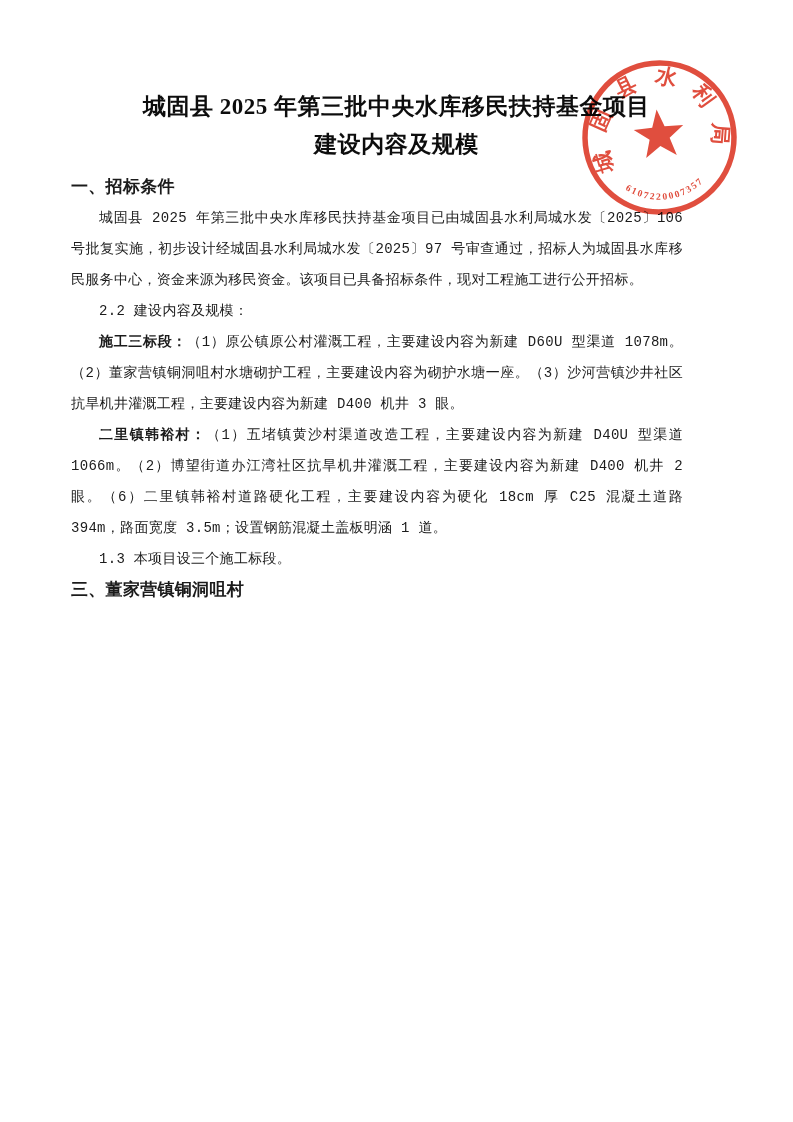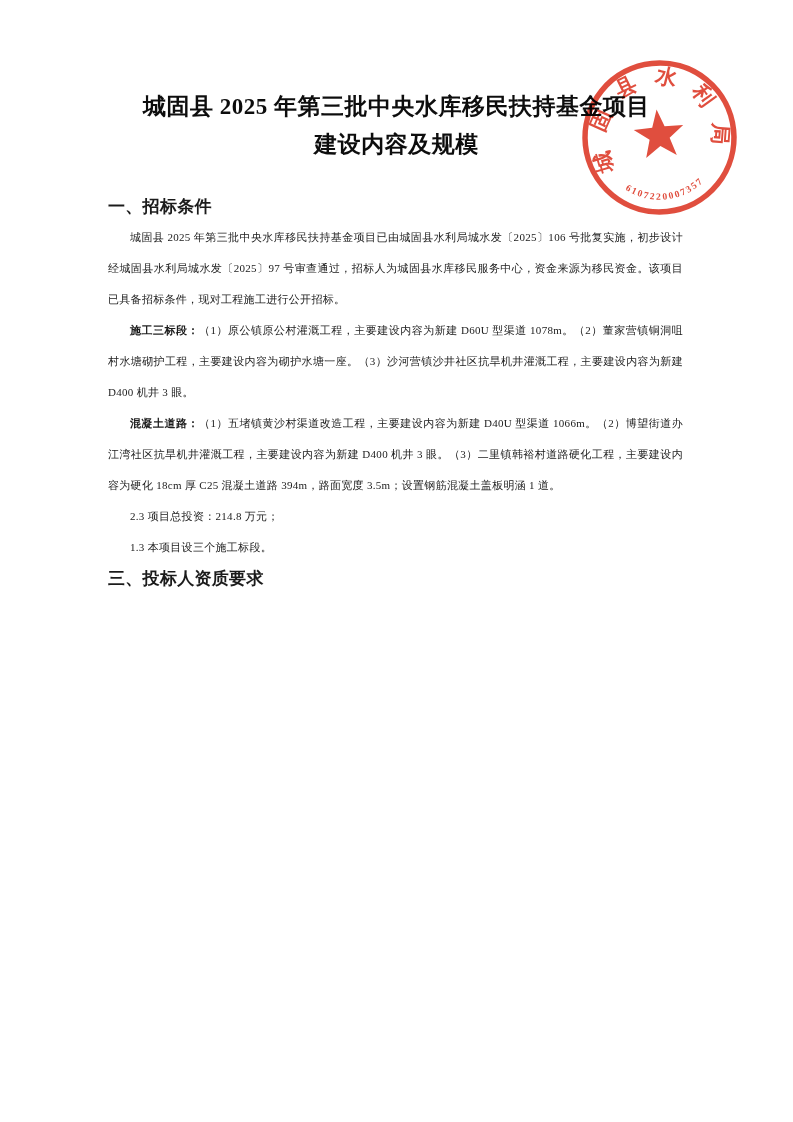"一、招标条件" .content { font-family: none -> Liberation Mono, monospace; margin-top: 27px -> 8px; padding-left: 108px -> 71px }
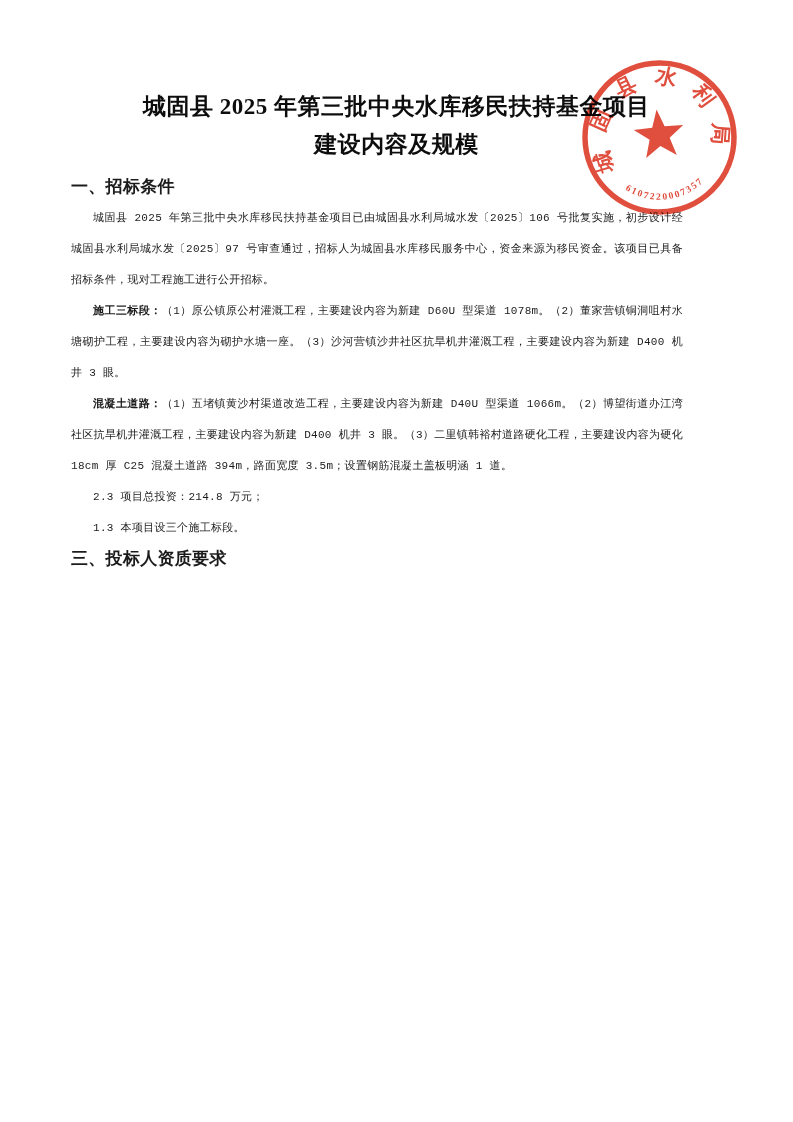"城固县 2025" .content p { font-size: 11px -> 14px }
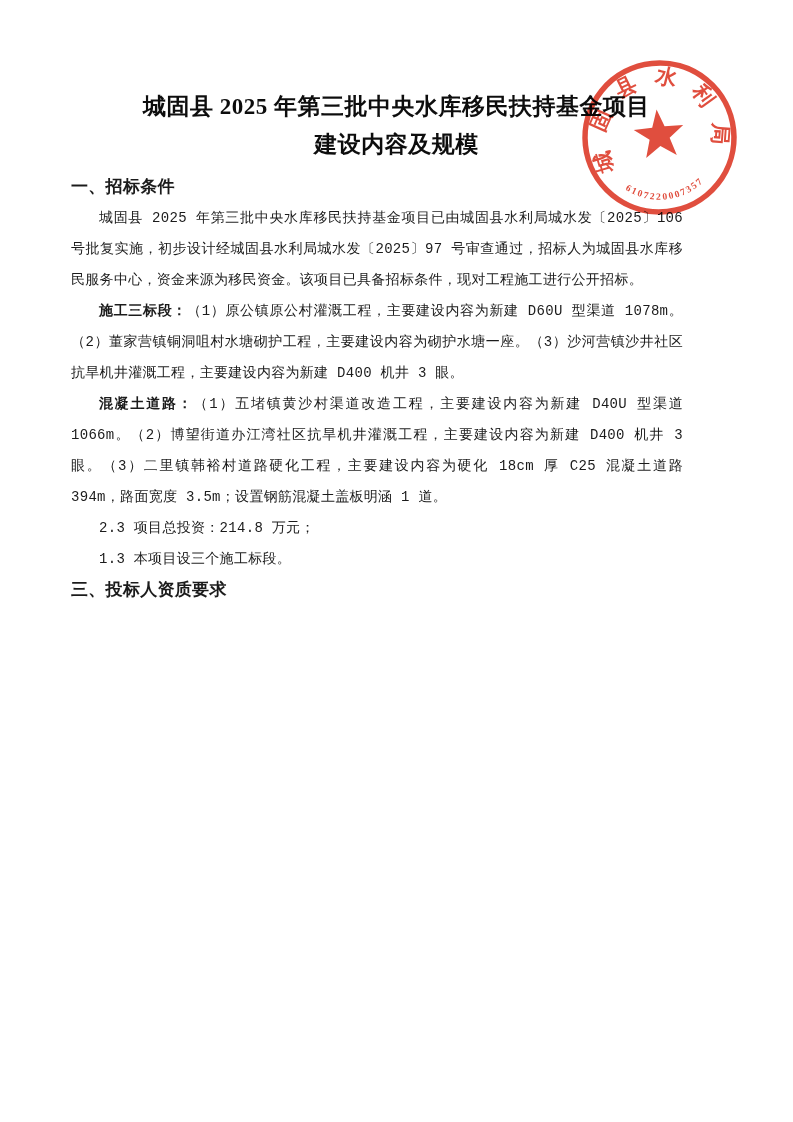"2.2 建设内容及规模：" p.indent { html: none -> <p>2.2 建设内容及规模：</p> }
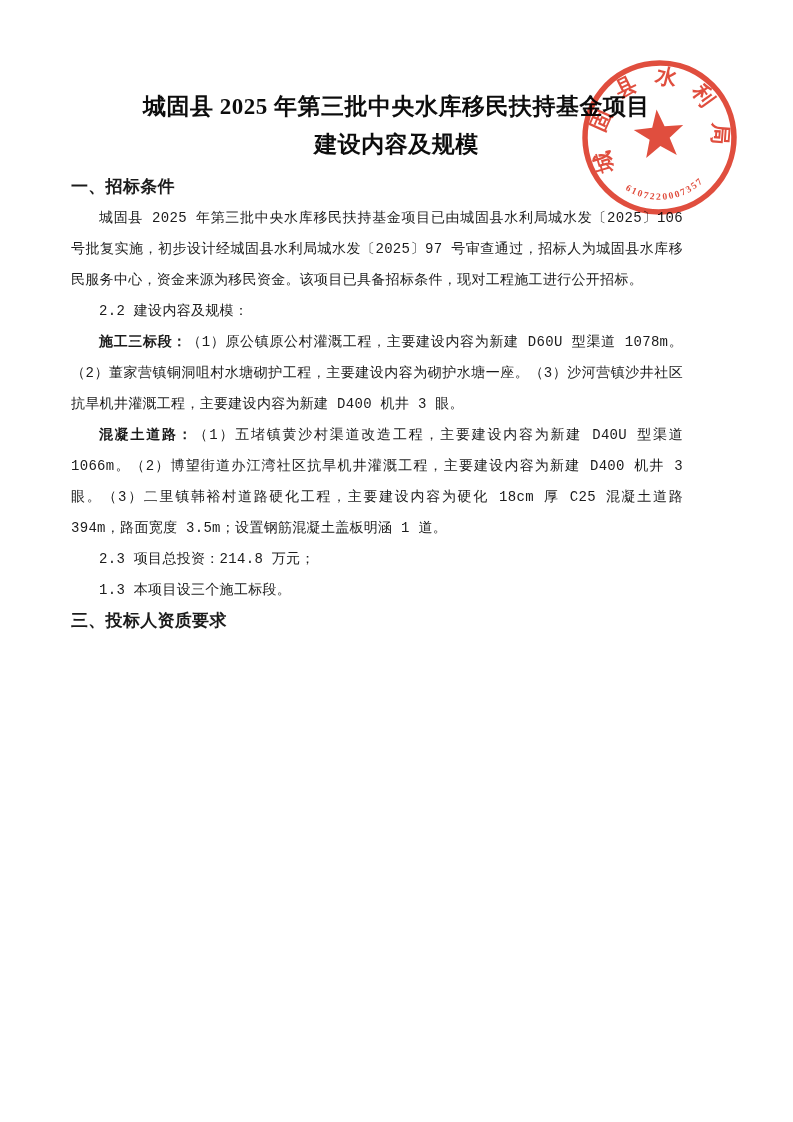"混凝土道路：" b { text: 混凝土道路 -> 二里镇韩裕村 }
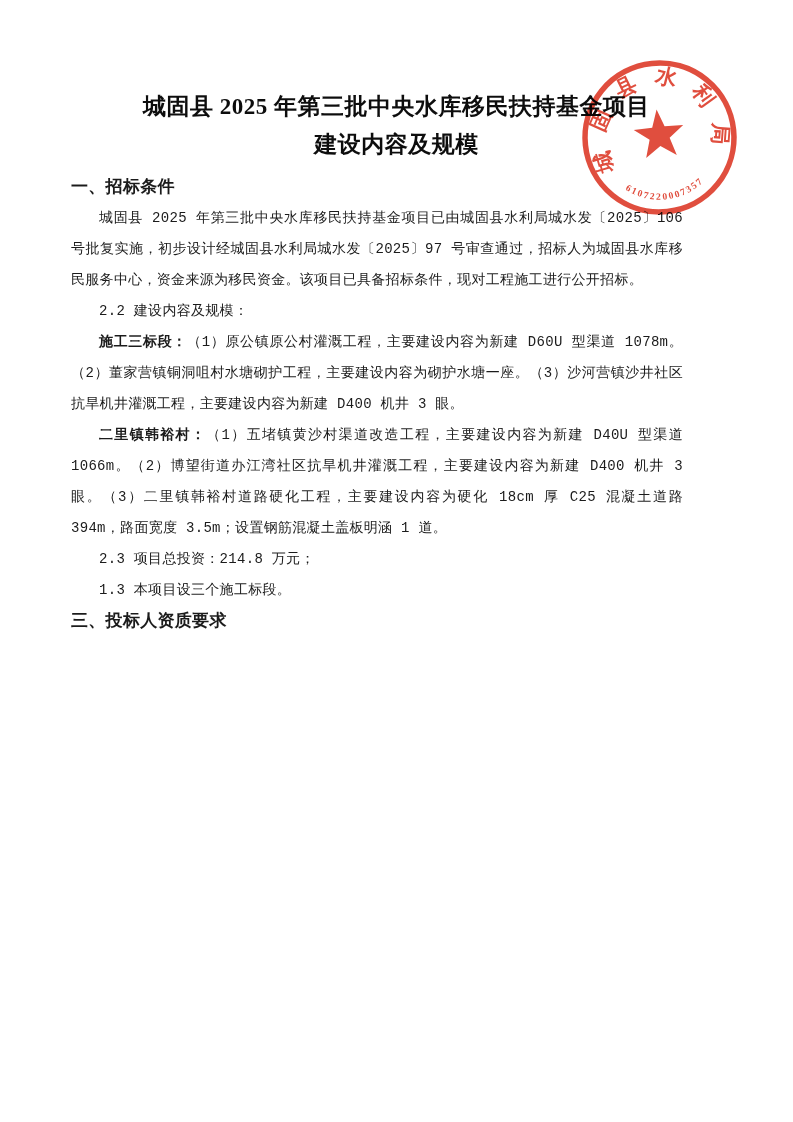"（1）五堵镇黄沙村渠道改造工程，主要建设内容为新建 D40U 型渠道" span { text: 3 眼。（3 -> 2 眼。（6 }
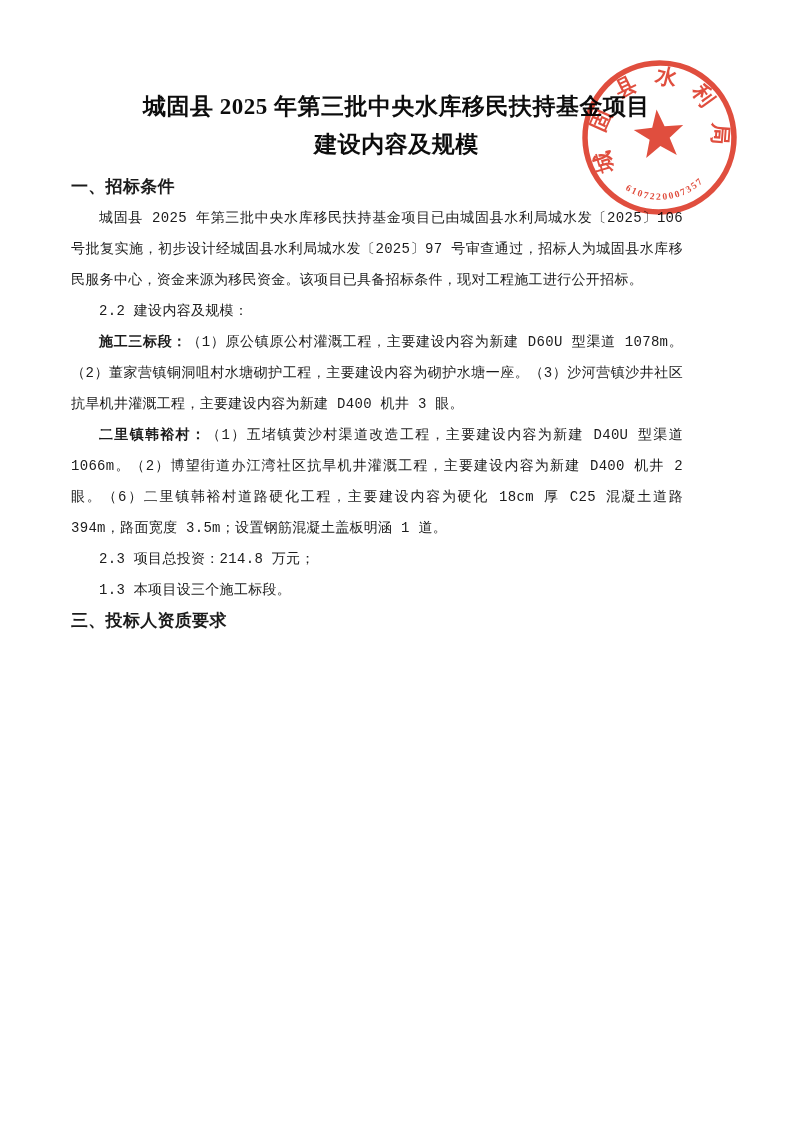"2.3 项目总投资：214.8 万元；" p.indent { html: <p>2.3 项目总投资：214.8 万元；</p> -> none }
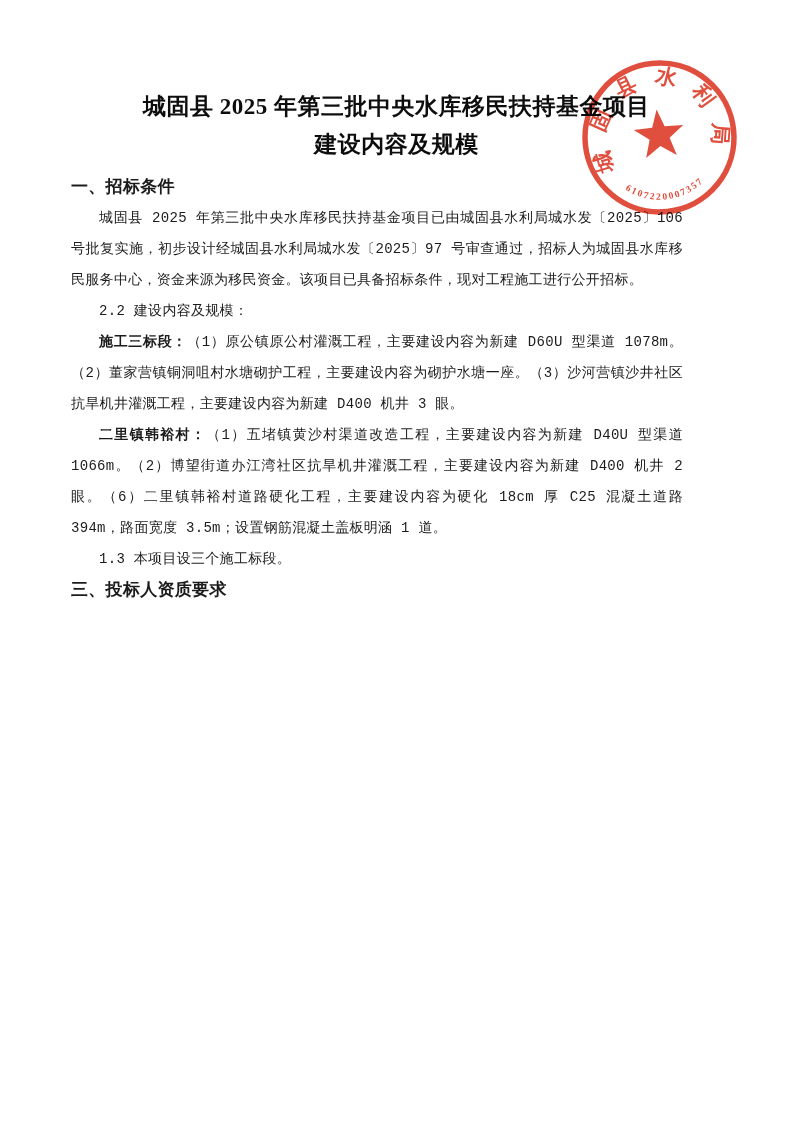"三、投标人资质要求" p.h { text: 投标人资质要求 -> 董家营镇铜洞咀村 }
